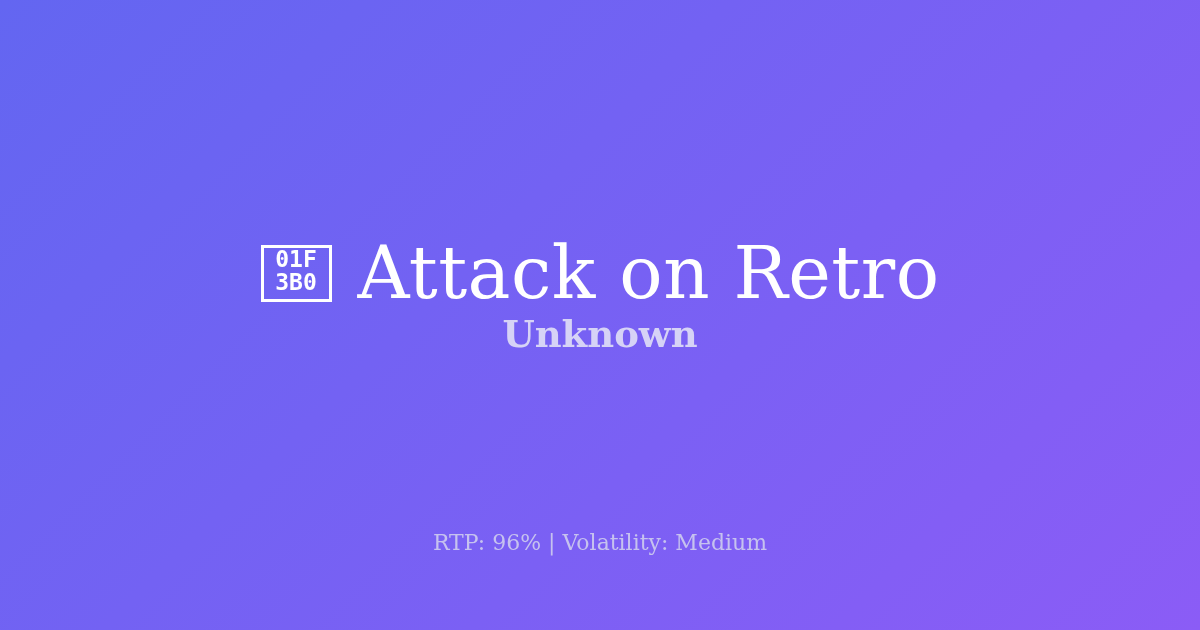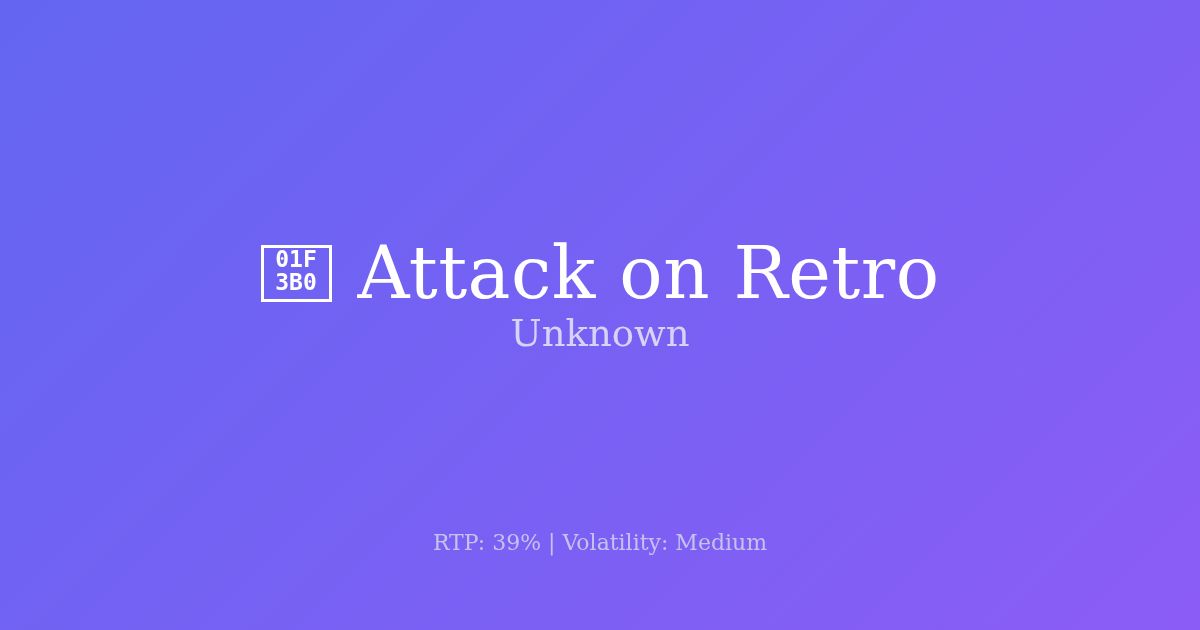"Unknown" .game-provider { font-weight: 400 -> 700 }
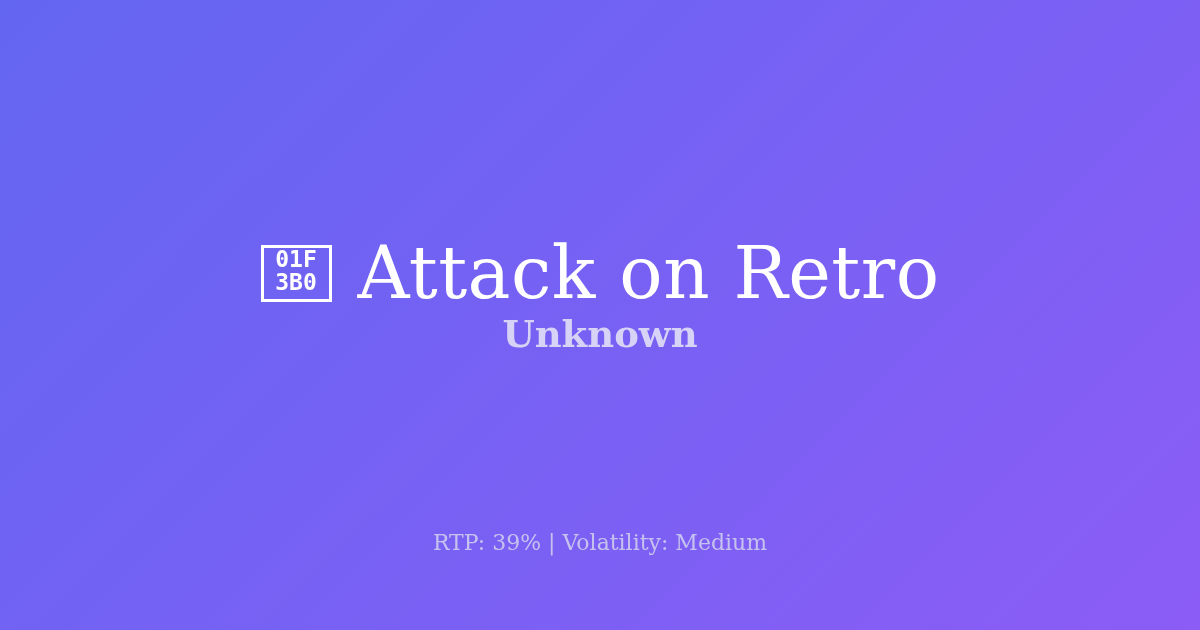"RTP: 39% | Volatility: Medium" div.game-meta { text: 39% -> 96% }
